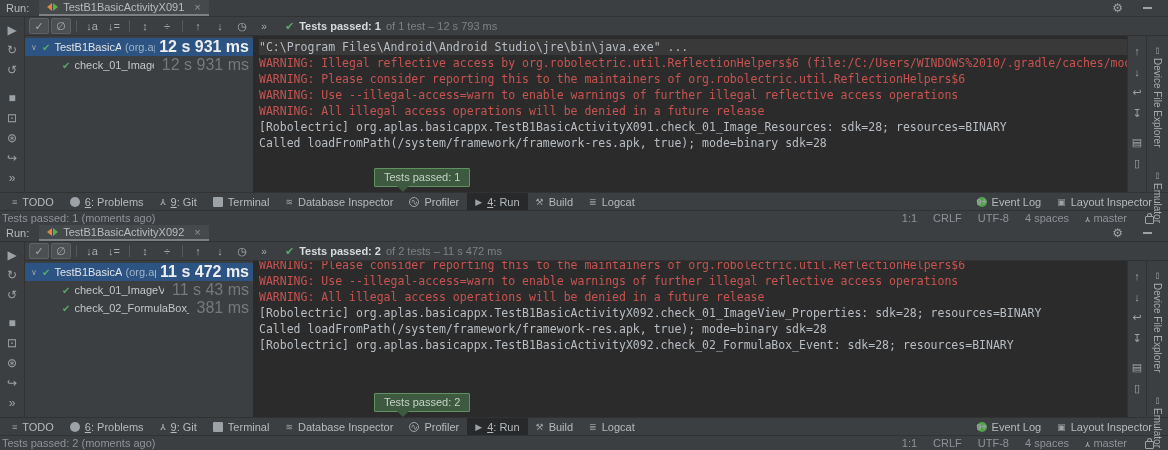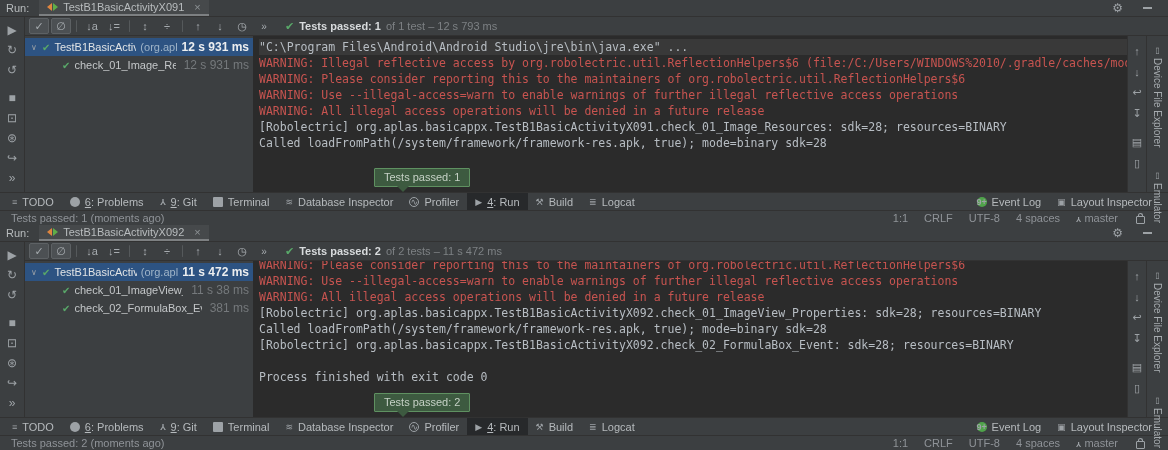"12 s 931 ms" .trow .time { font-size: 12px -> 16px }
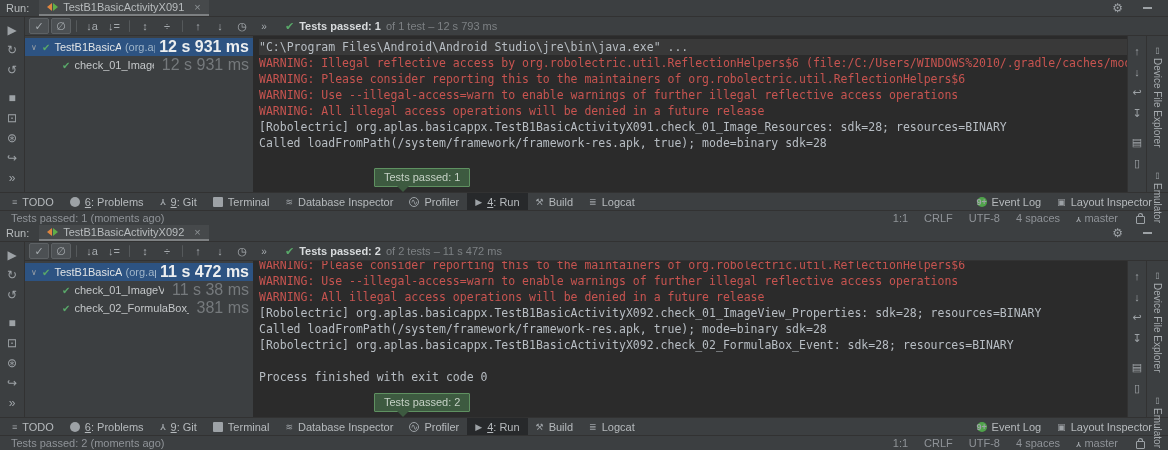"Tests passed: 1 (moments ago)" .sbar { padding: 0 11px -> 0 2px }
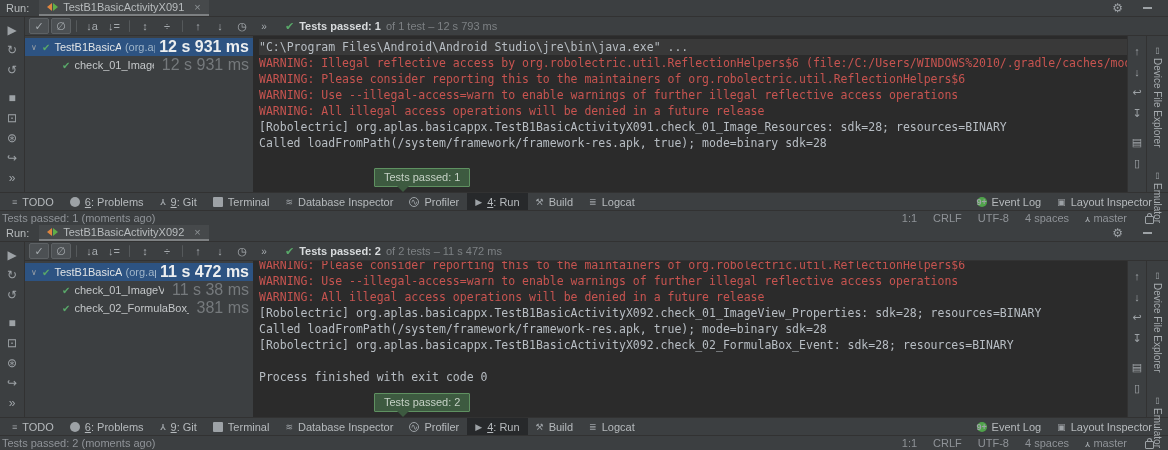"11 s 38 ms" span.time { text: 38 -> 43 }
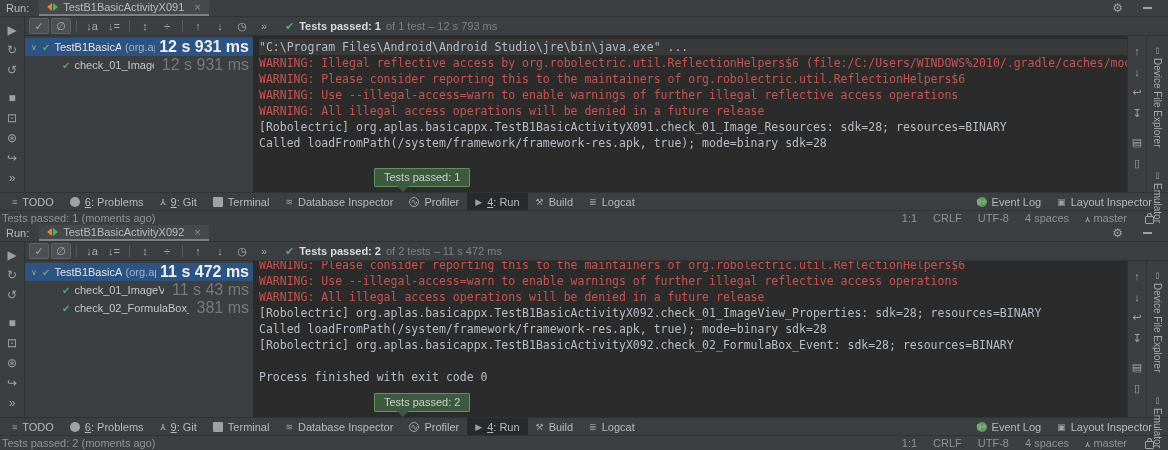"Process finished with exit code" div.cline { html: <div><span>Process finished with exit code 0</span></div> -> none }
